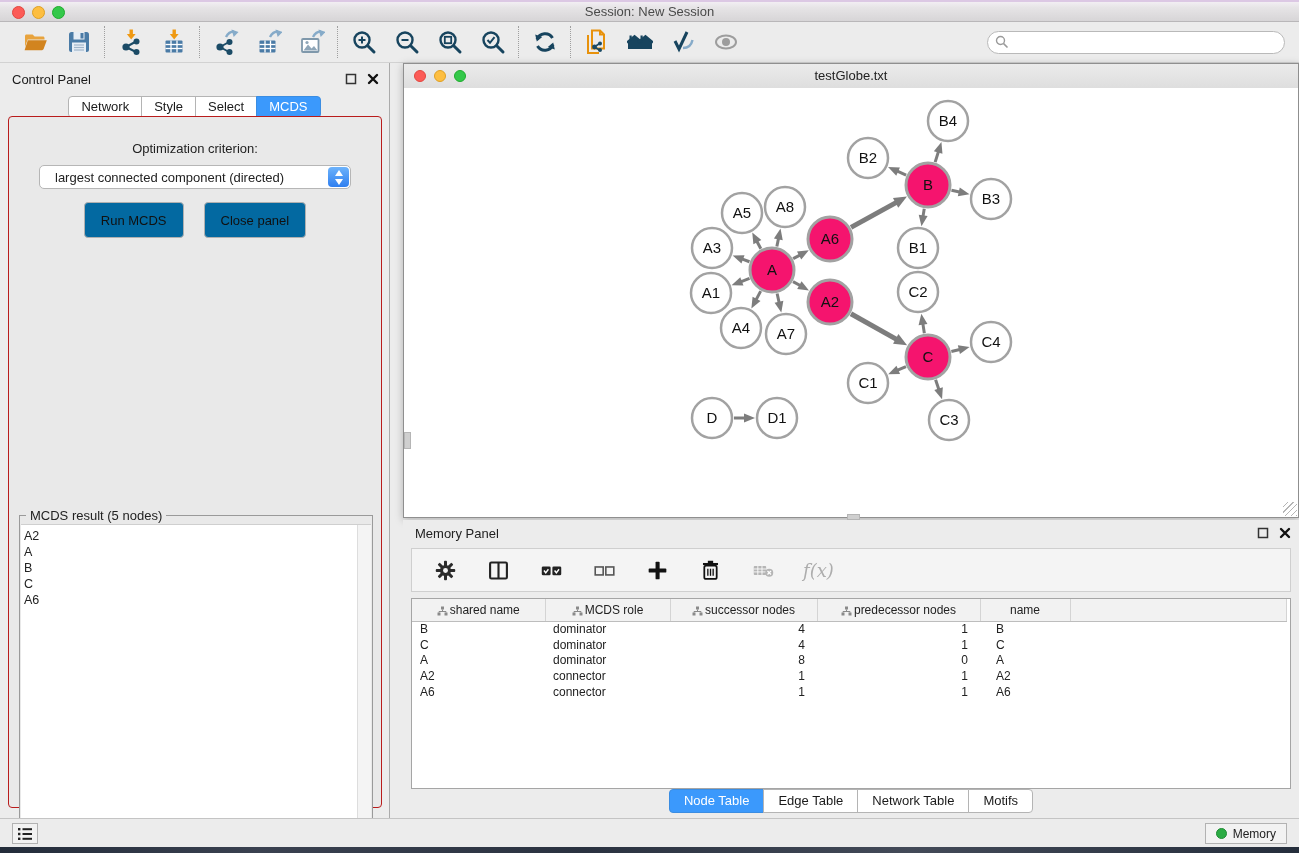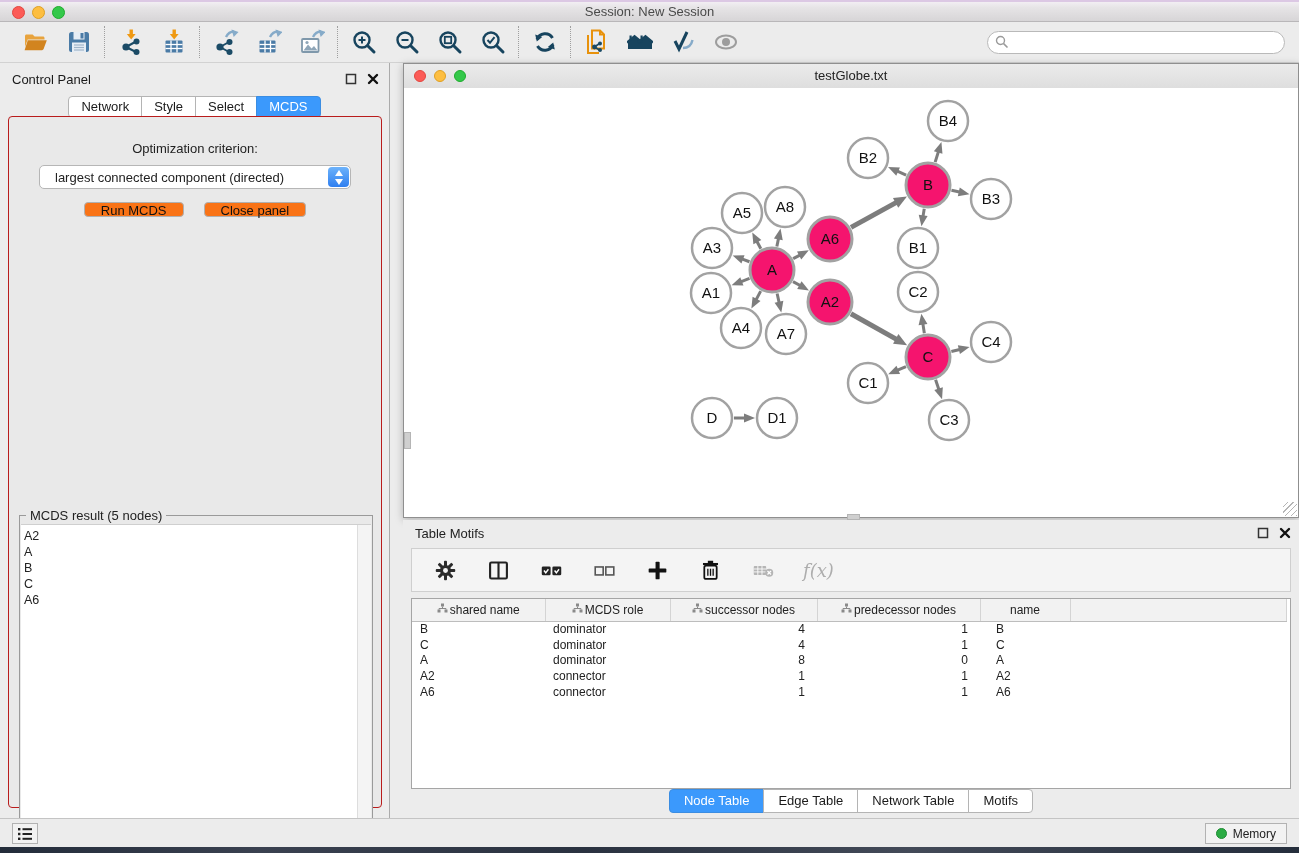"Run MCDS" .push-btn { background: #f97316 -> #0369a1; height: 15px -> 36px }
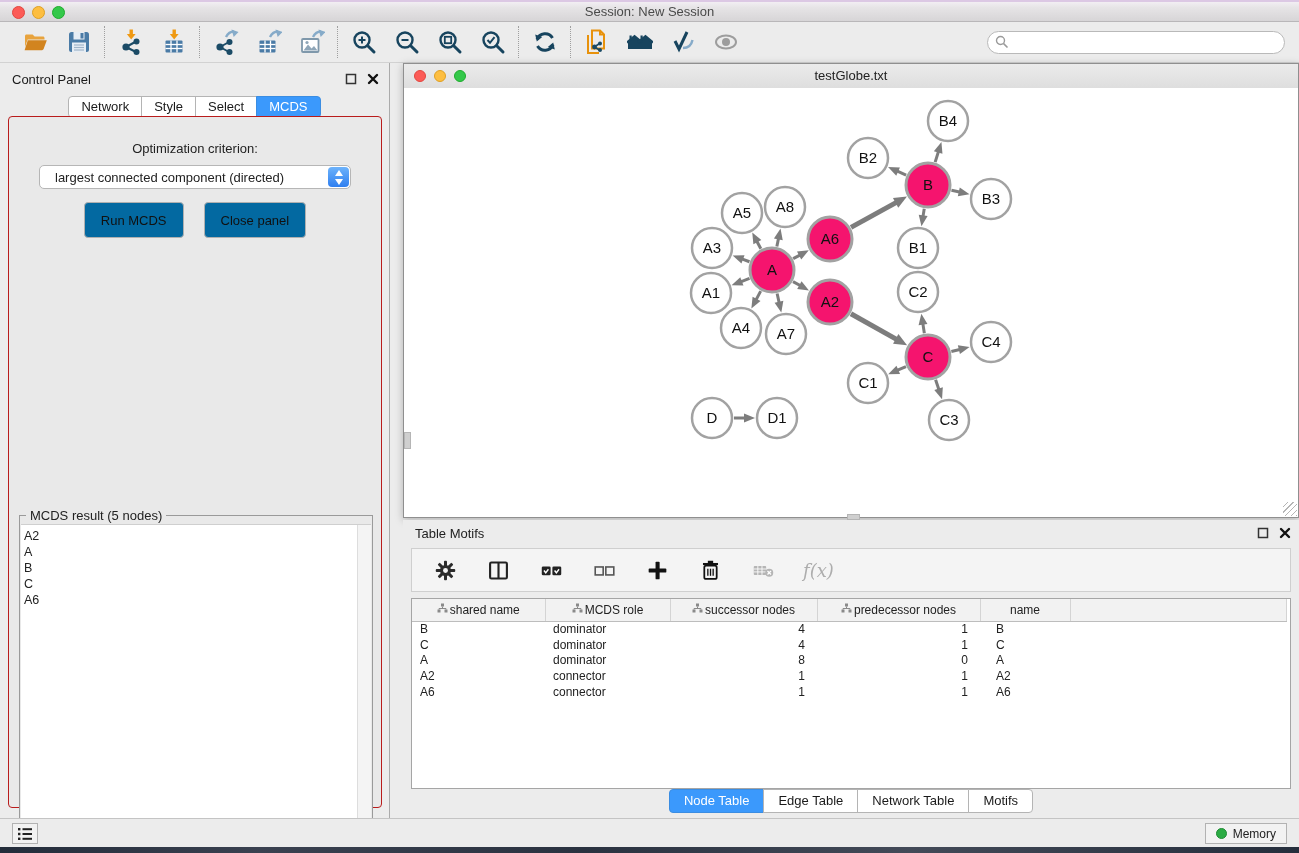"Table Motifs" div.tp-title { text: Table Motifs -> Memory Panel }
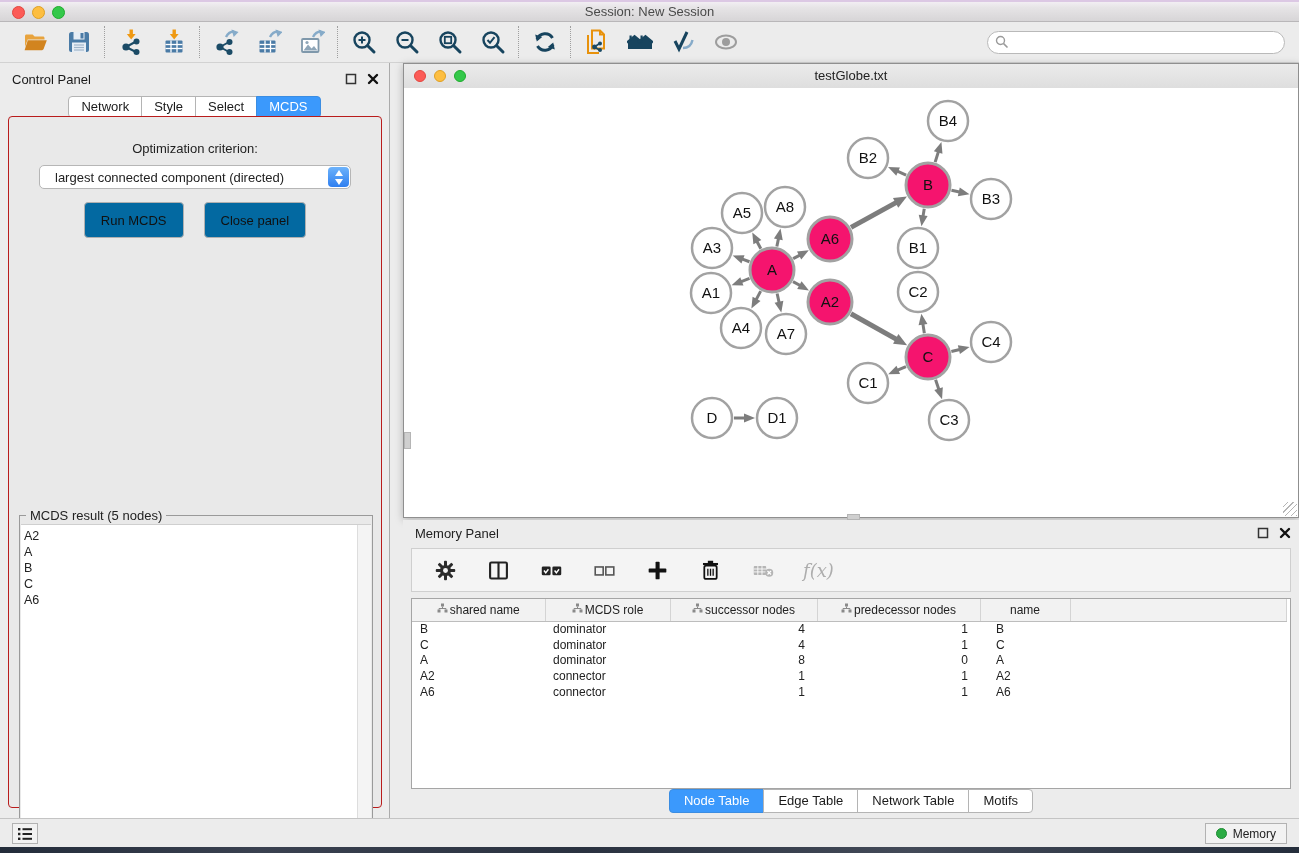"shared name" table.data th .th-inner { align-items: flex-start -> flex-end }
